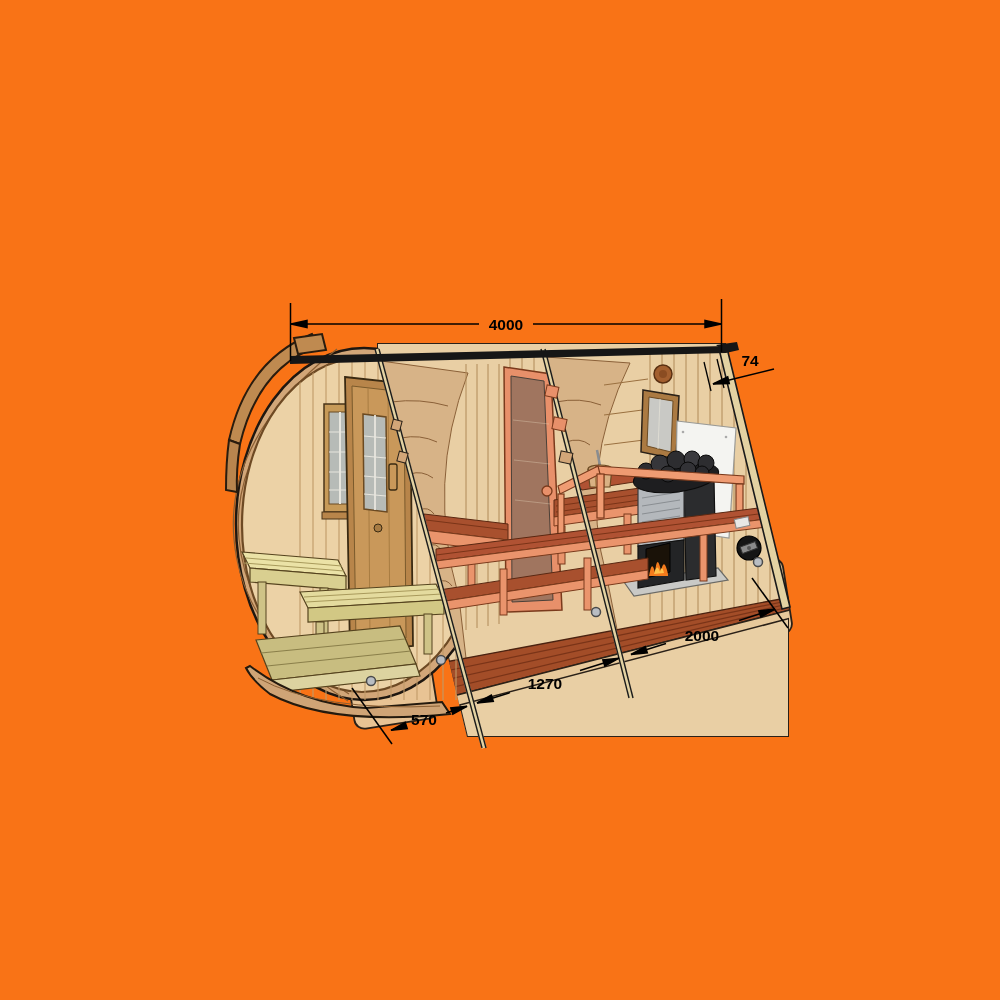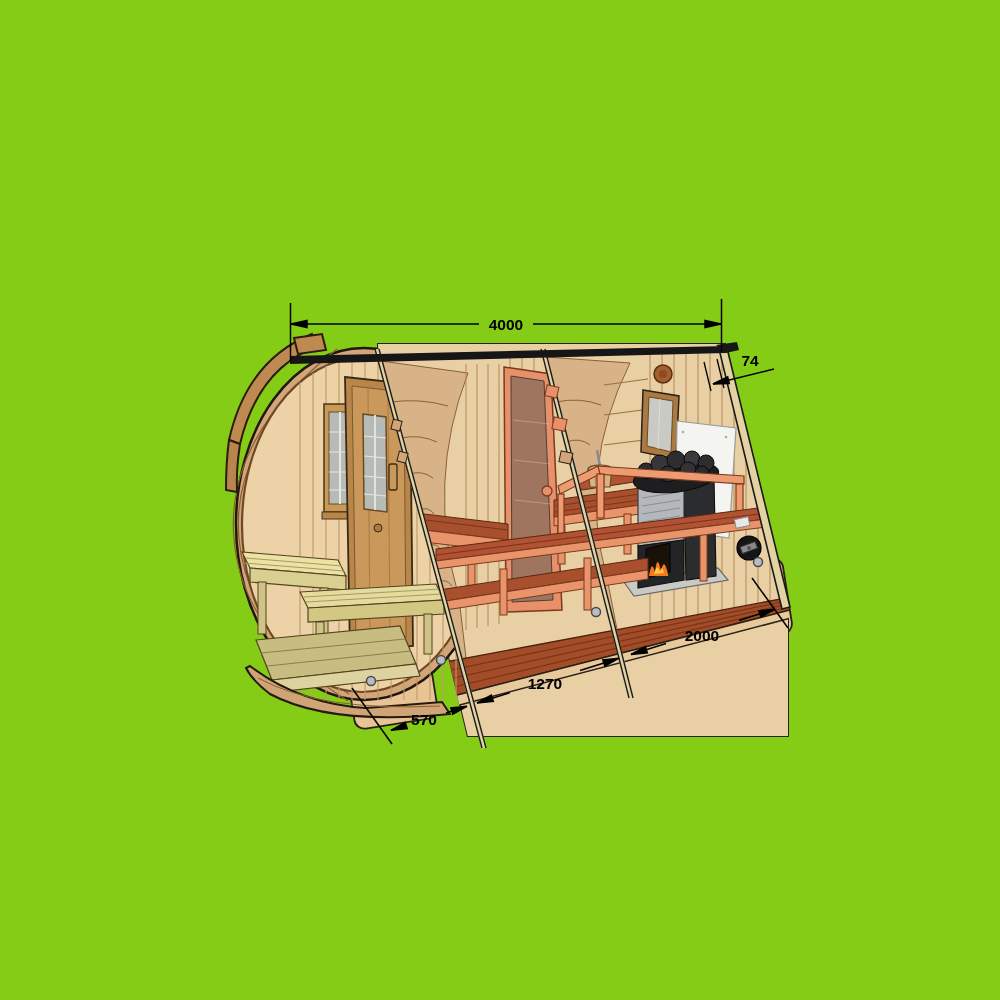"4000" .stage { background: #84cc16 -> #f97316 }
